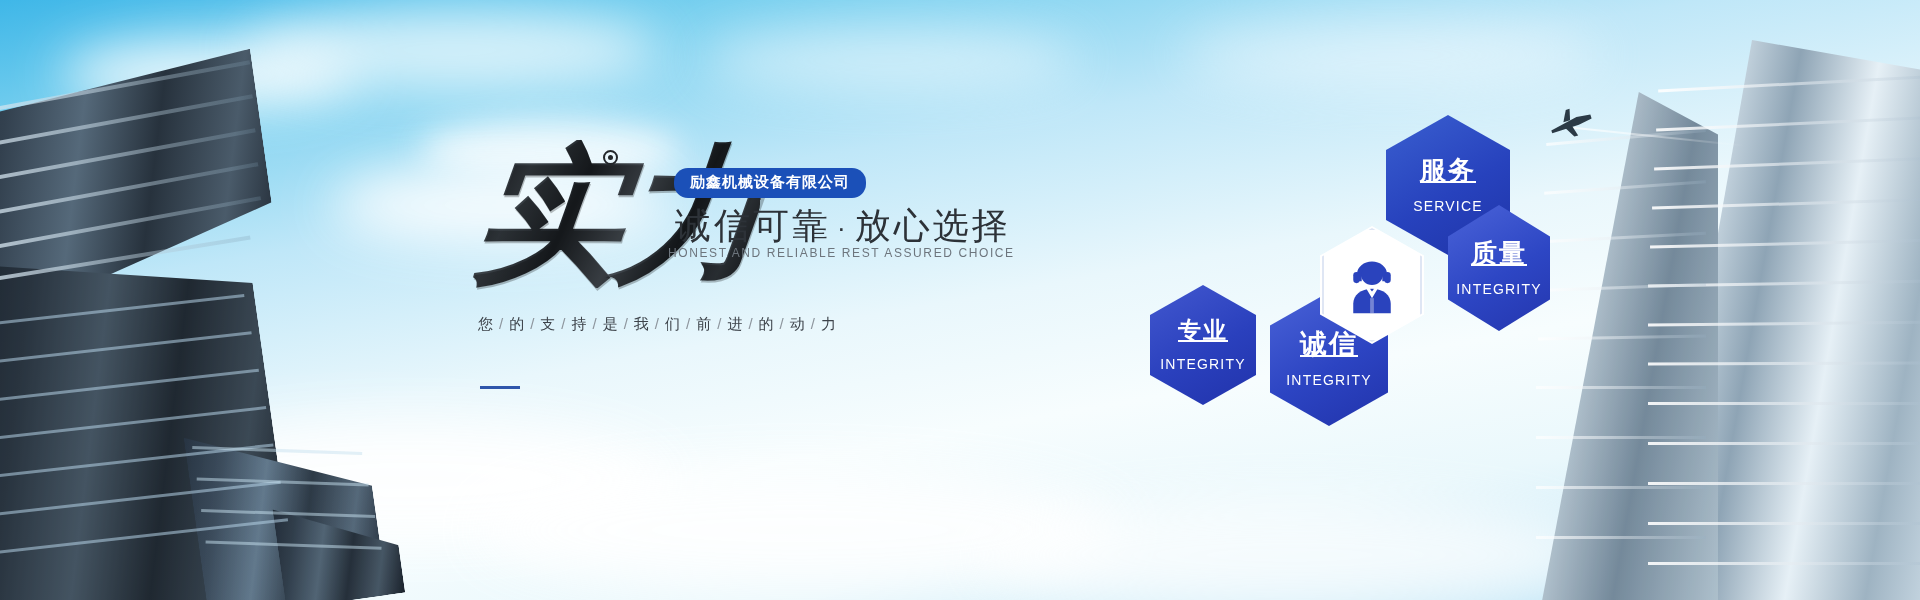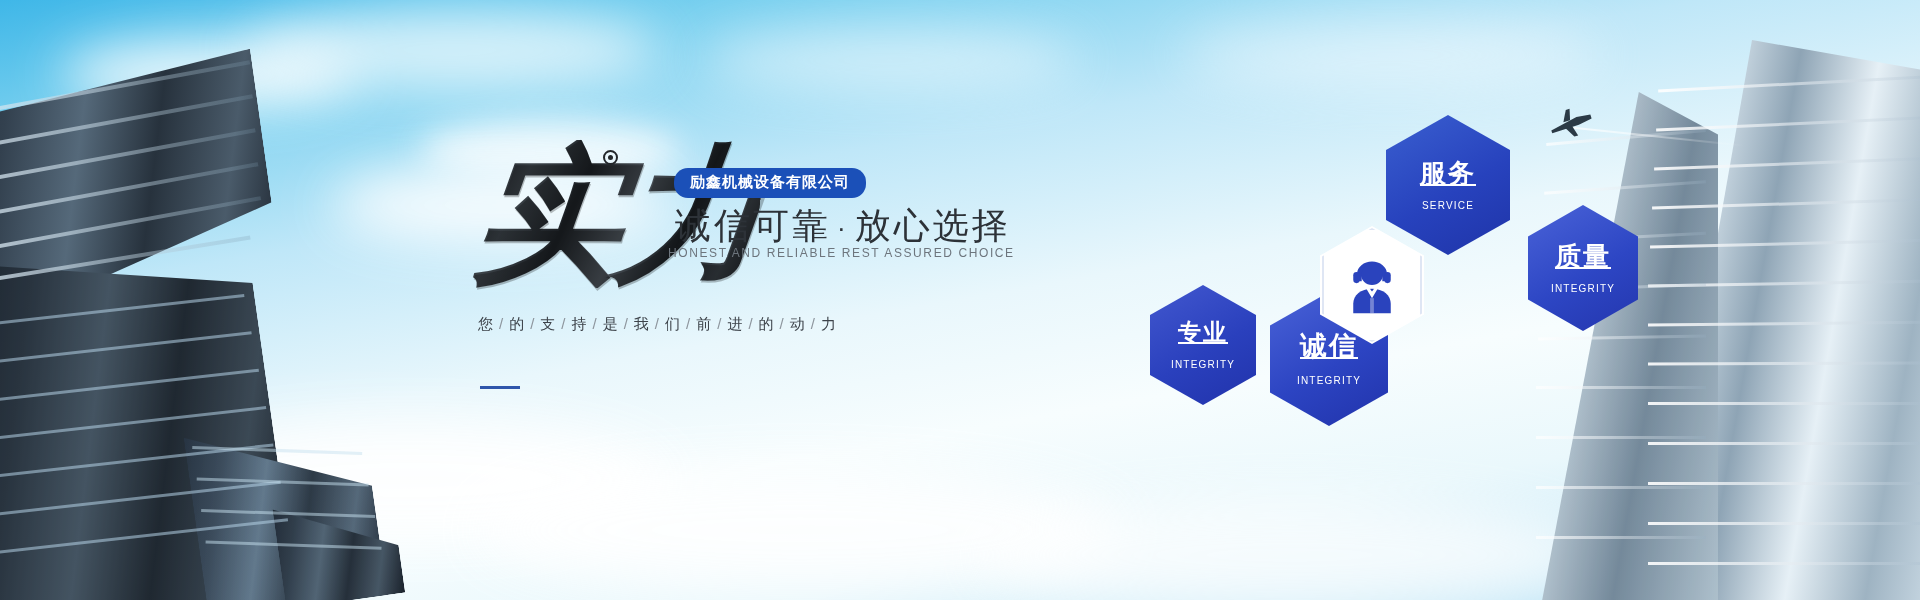"SERVICE" .hex .en { font-size: 10px -> 14px }
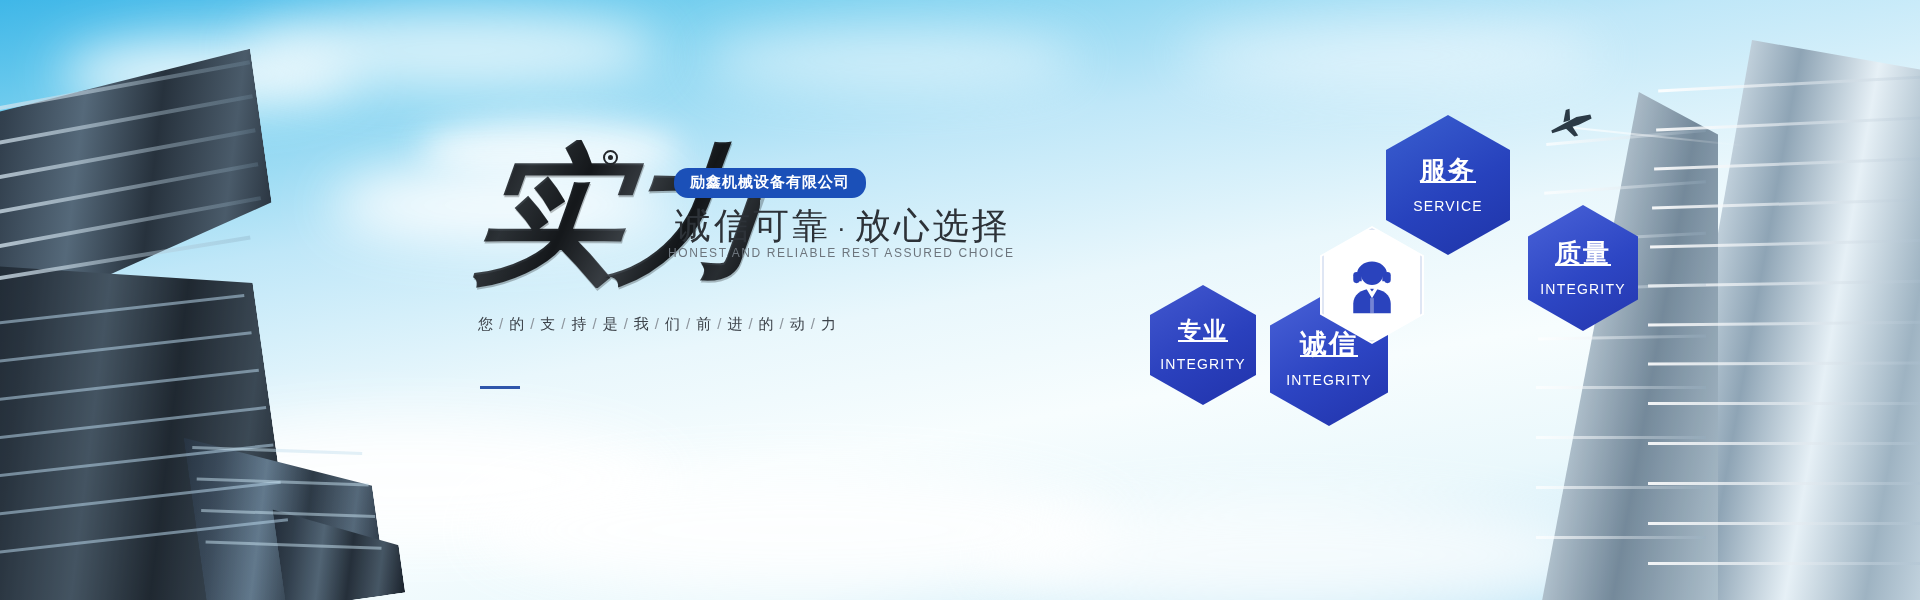"质量" #hex-quality { left: 1528px -> 1448px; width: 110px -> 102px }
